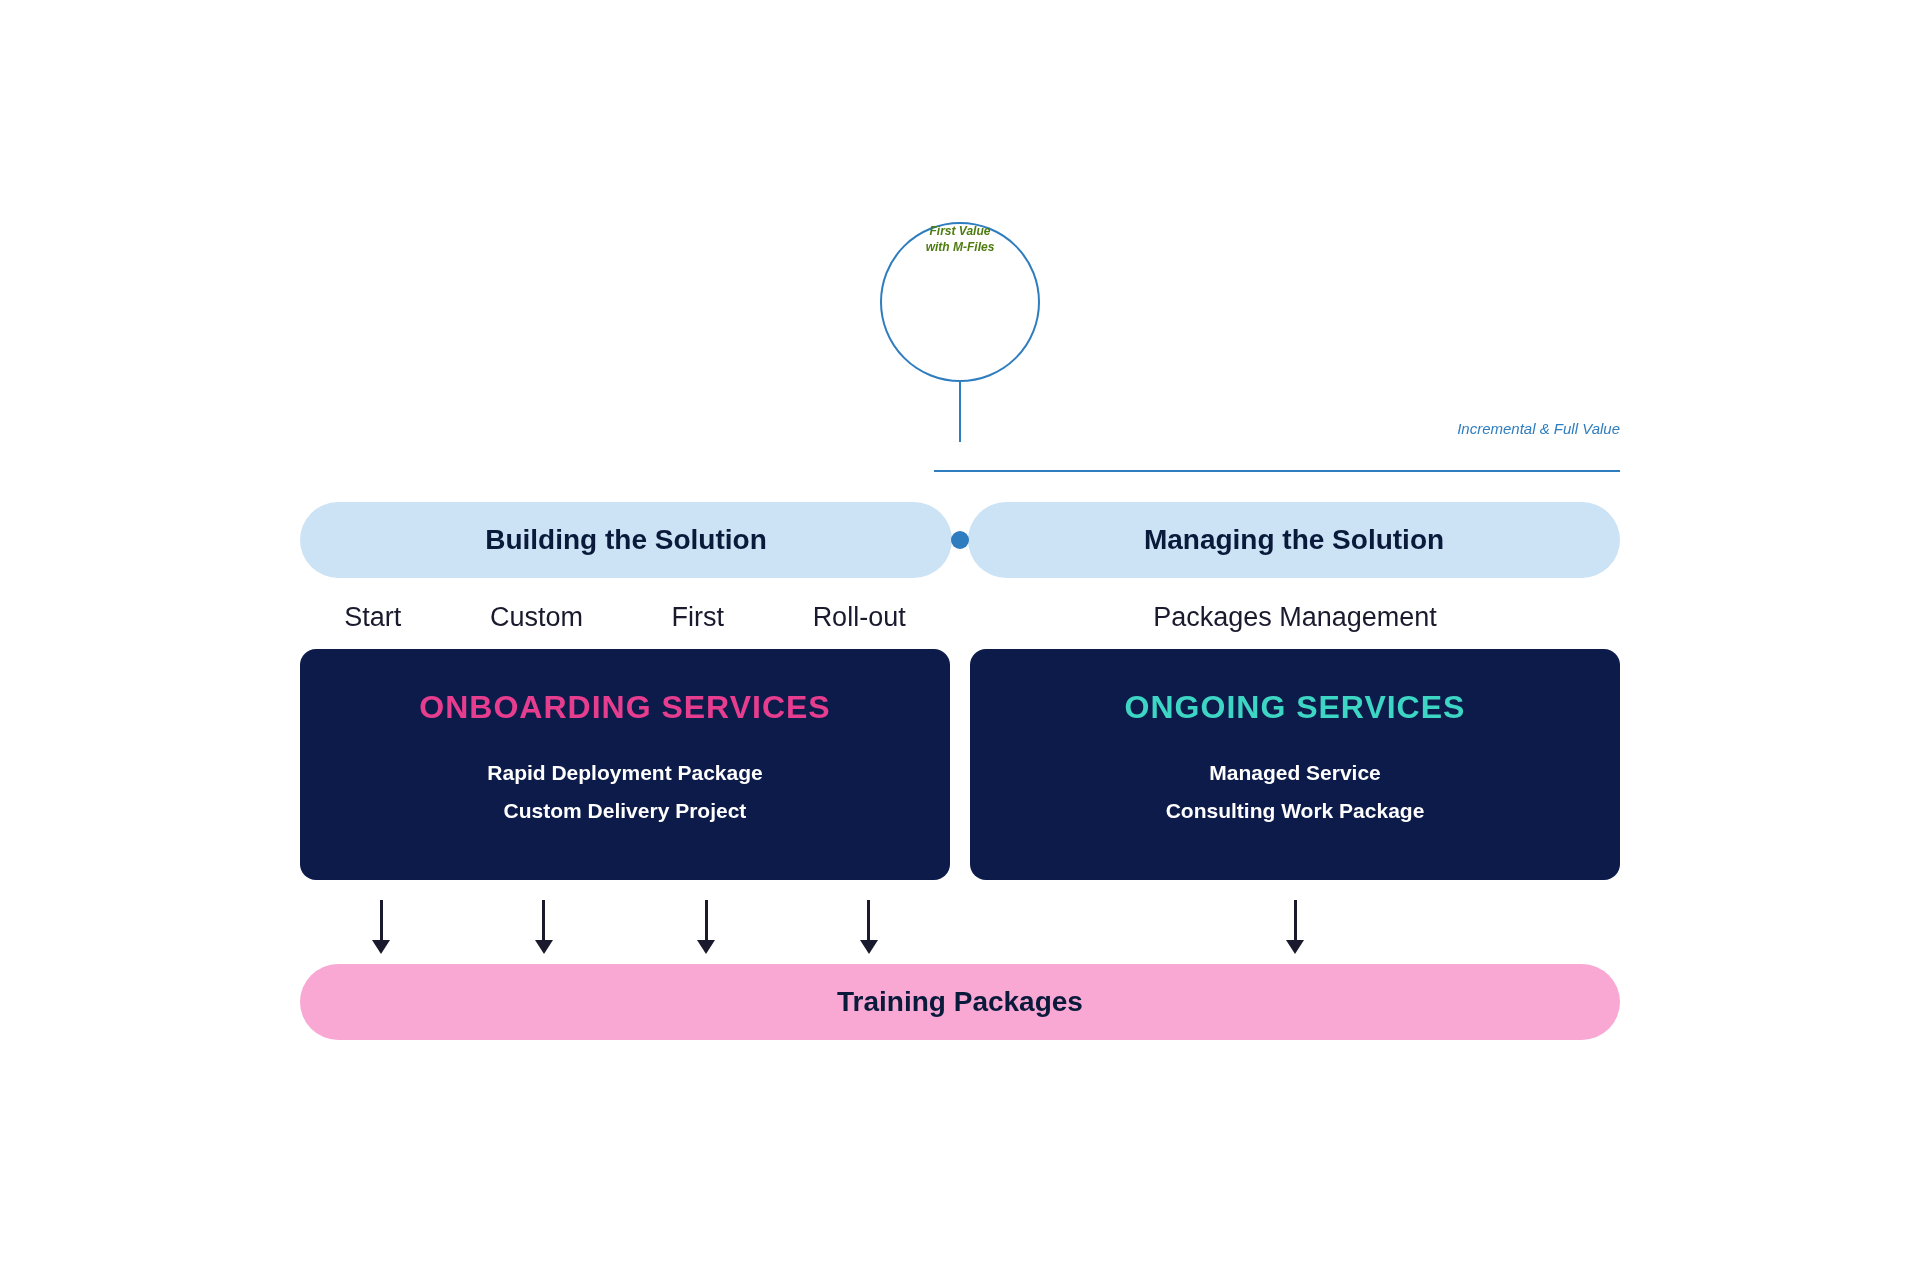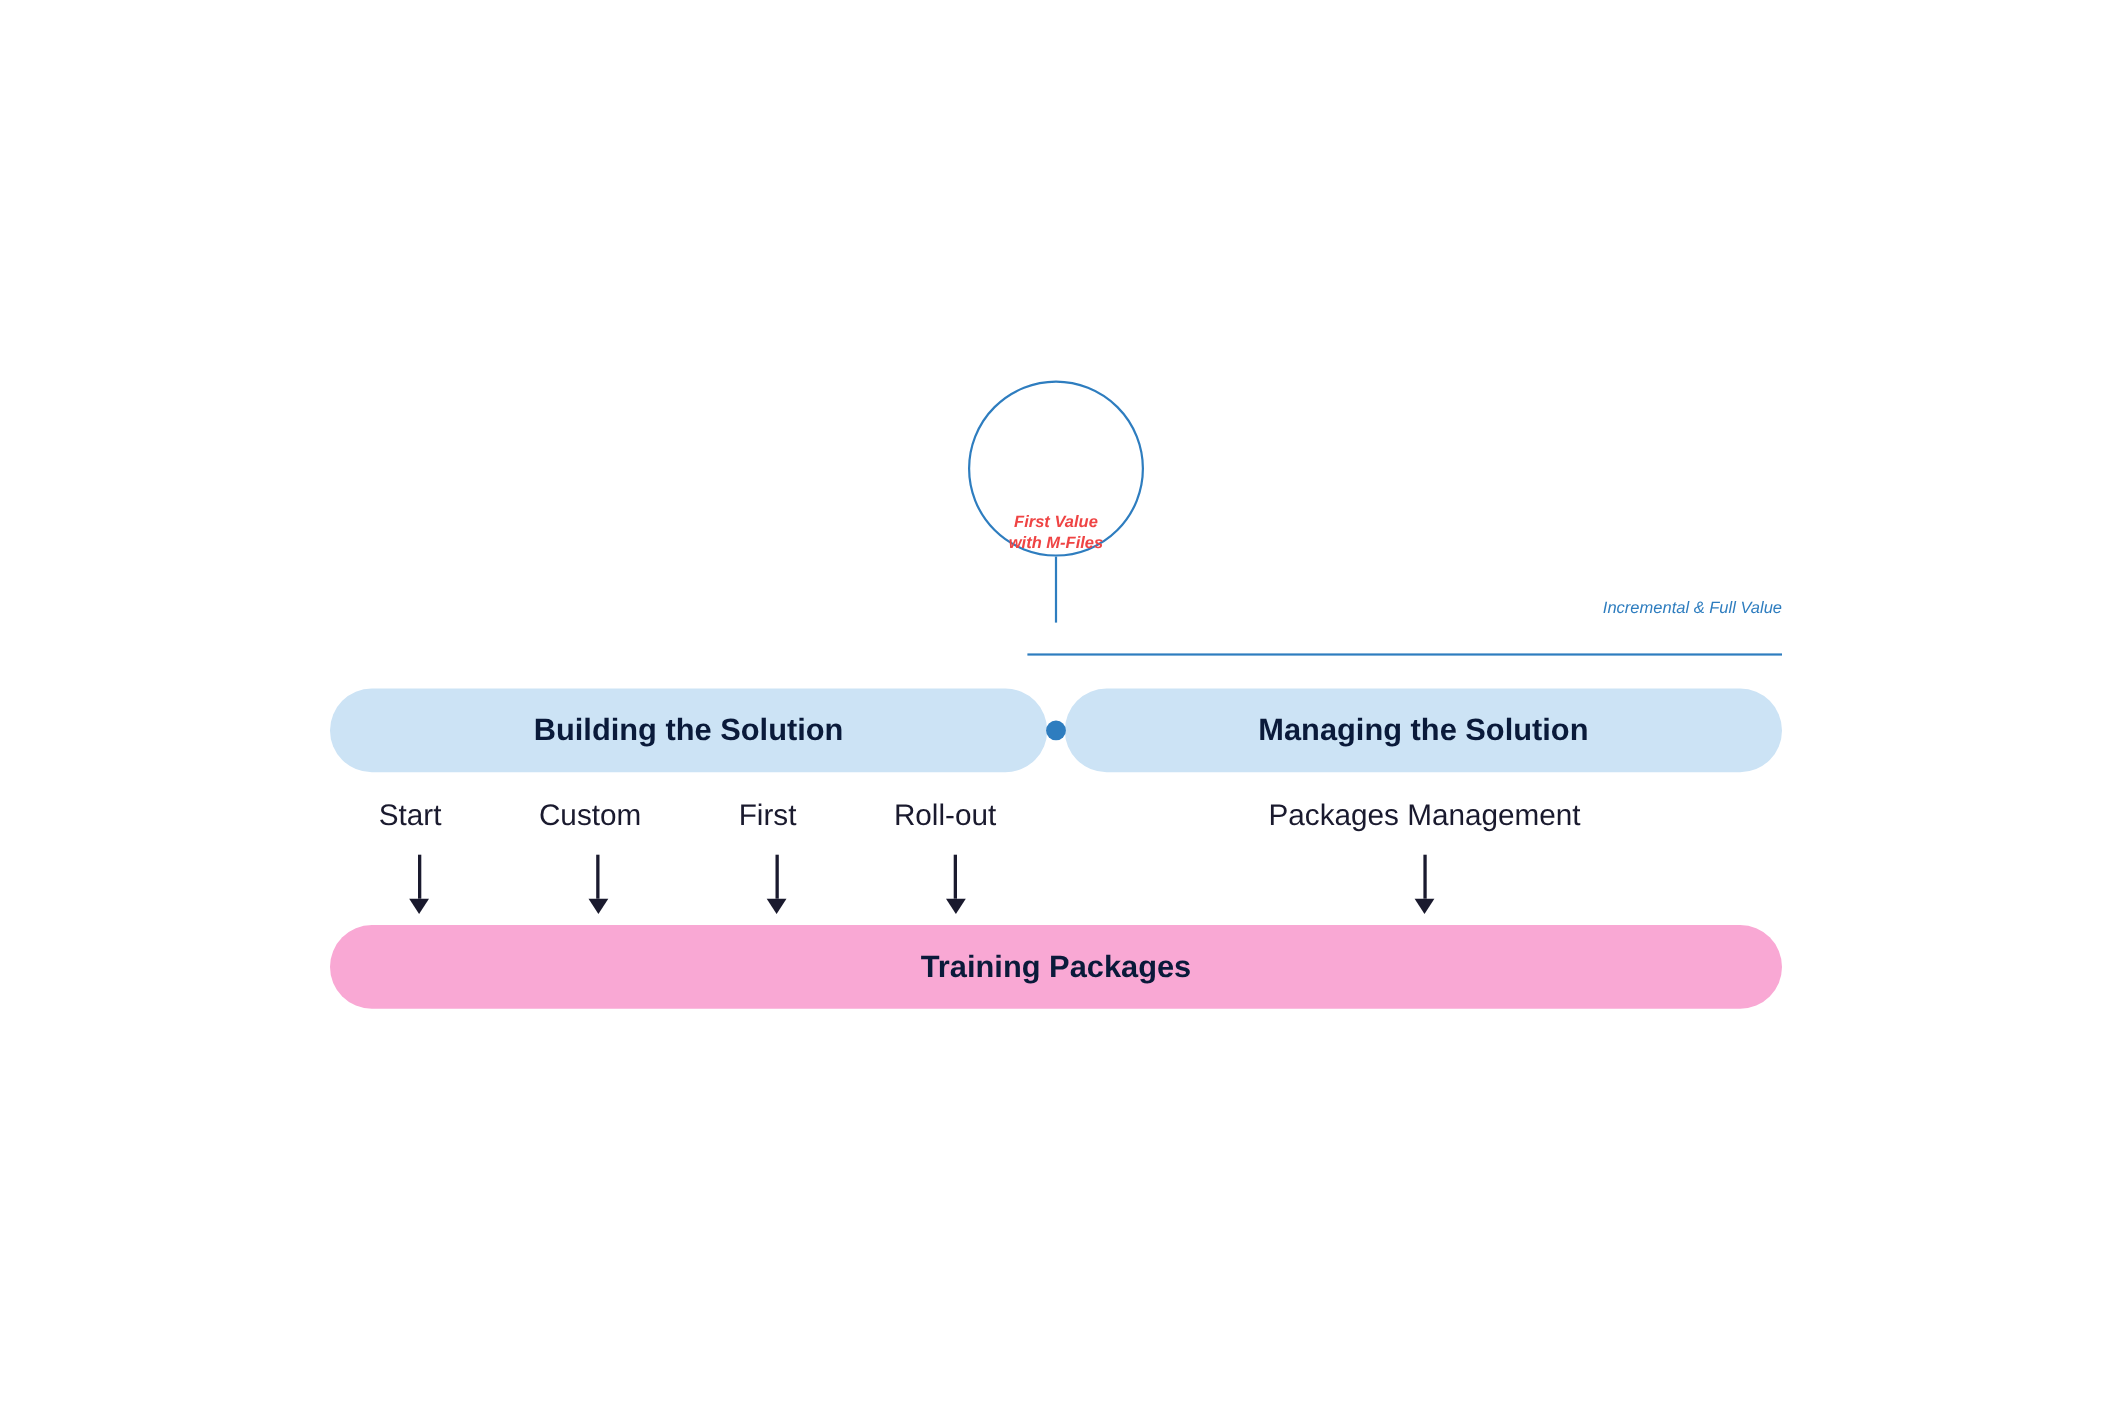"First Value" .first-value-circle { align-items: flex-end -> flex-start; color: #ef4444 -> #4d7c0f; font-size: 15px -> 12px }
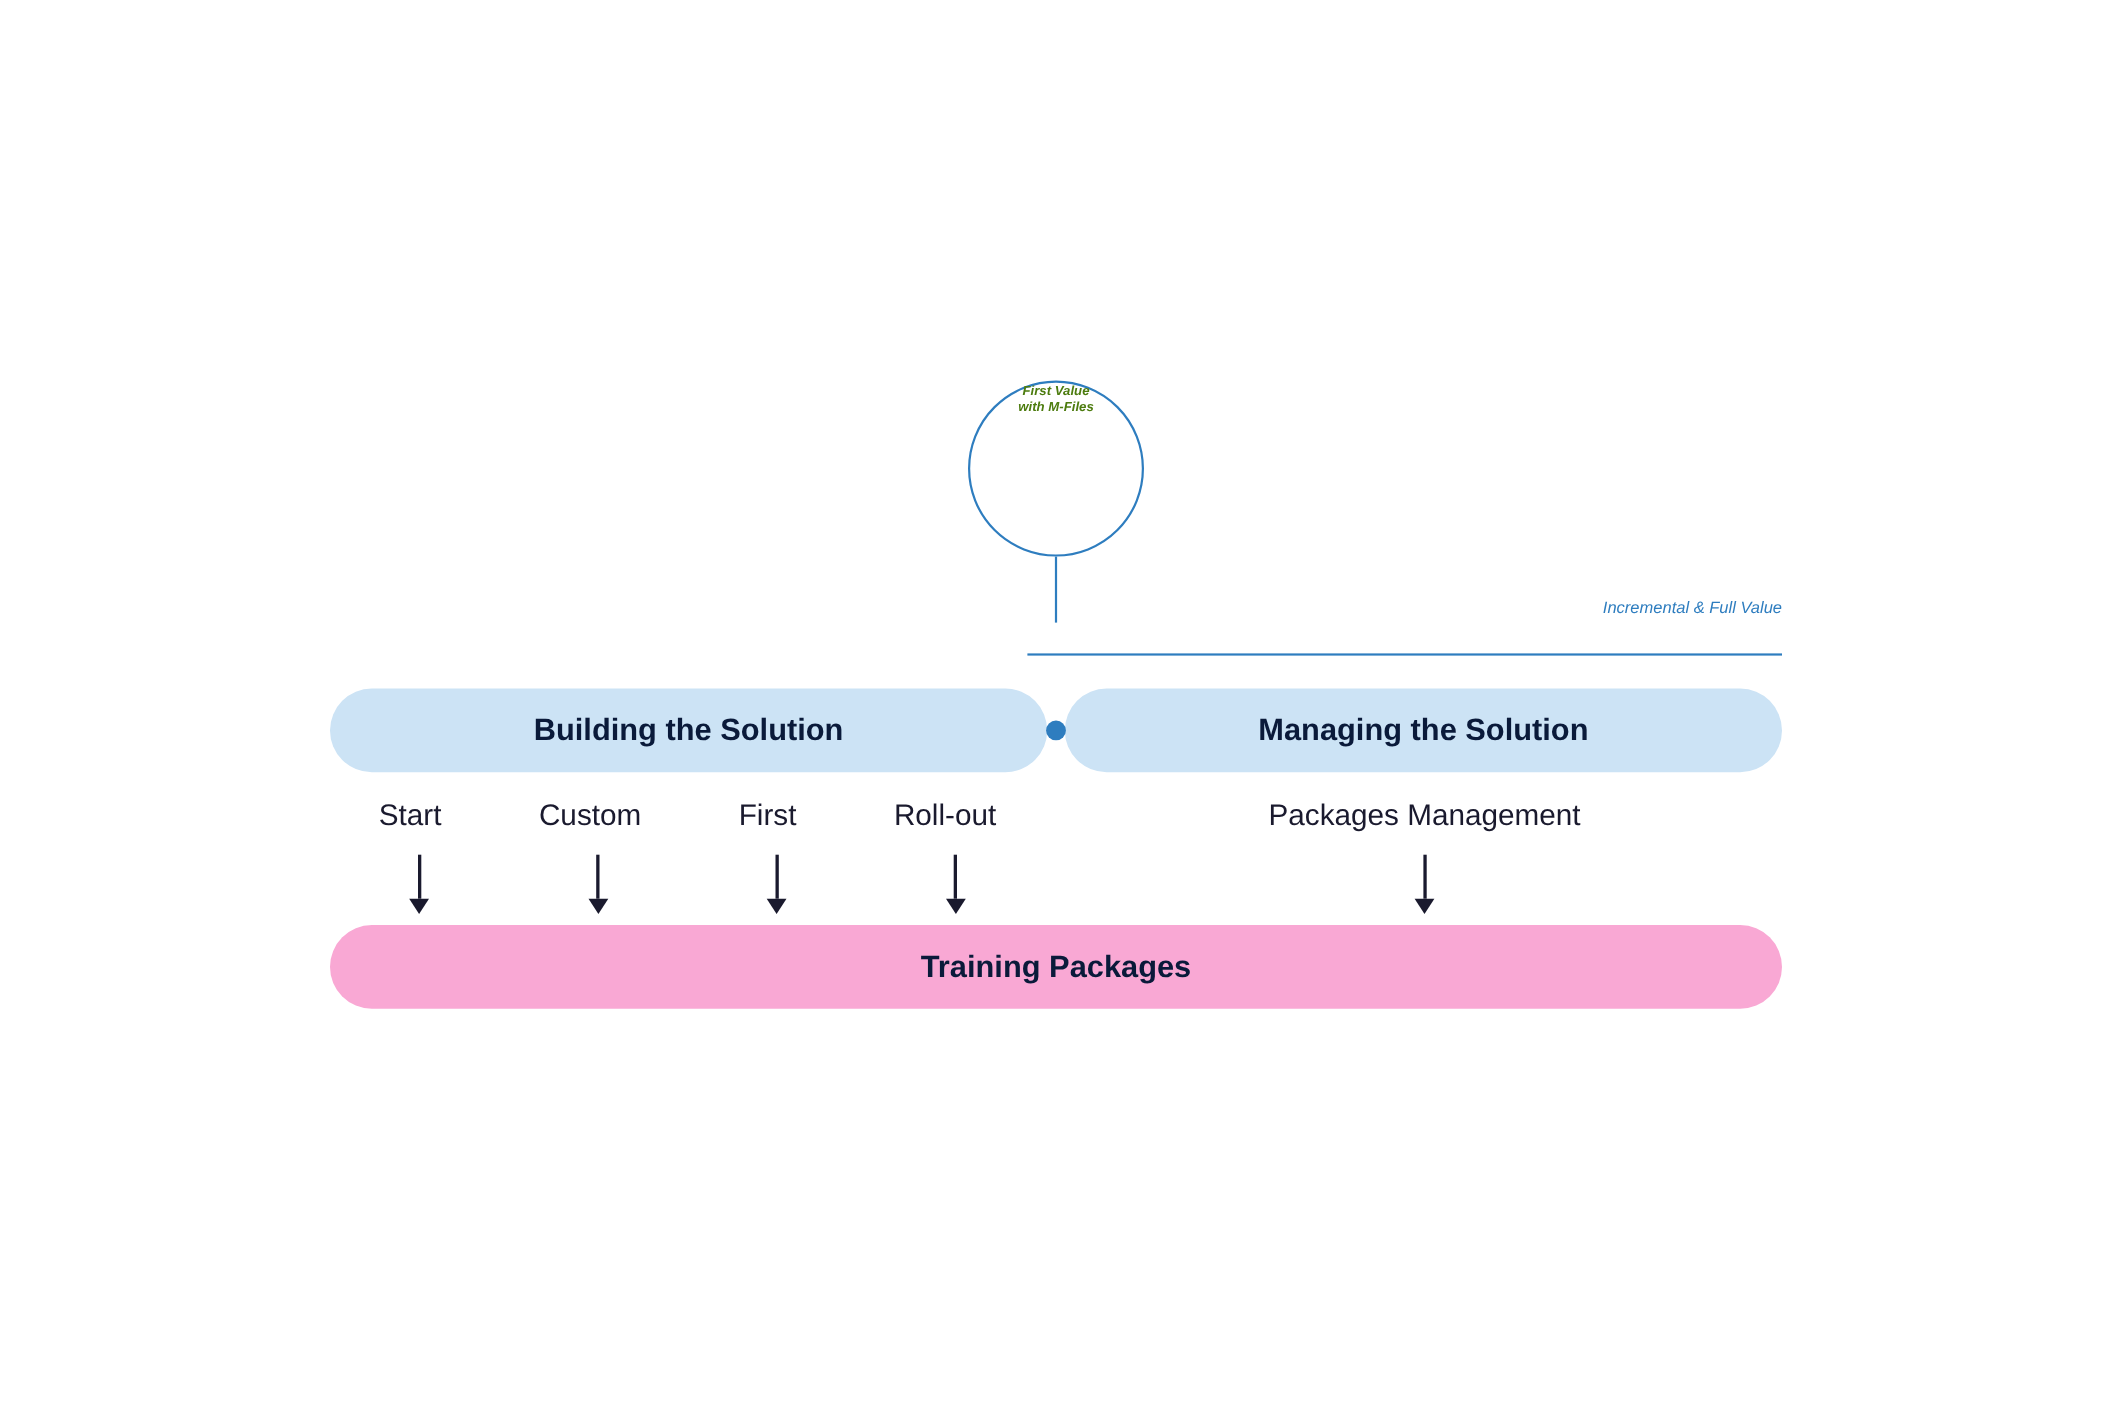"ONBOARDING SERVICES" div.service-boxes { html: none -> <div> <div> <div>ONBOARDING SERVICES</div> <div>Rapid Deployment Package</div> <div>Custom Delivery Project</div> </div> <div> <div>ONGOING SERVICES</div> <div>Managed Service</div> <div>Consulting Work Package</div> </div> </div> }
